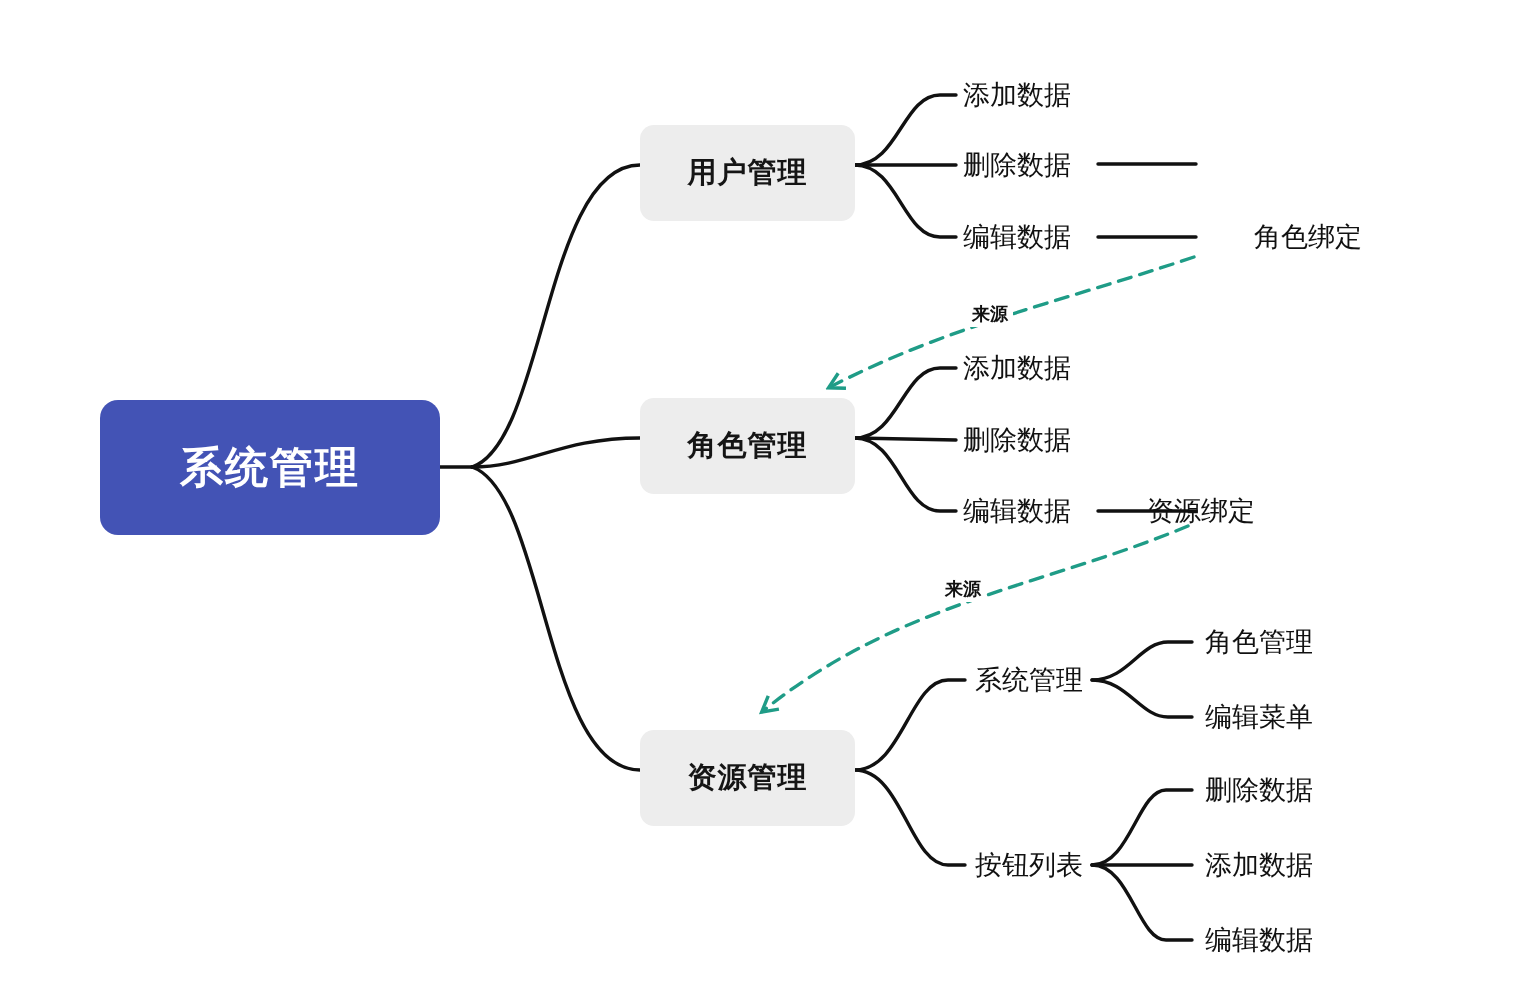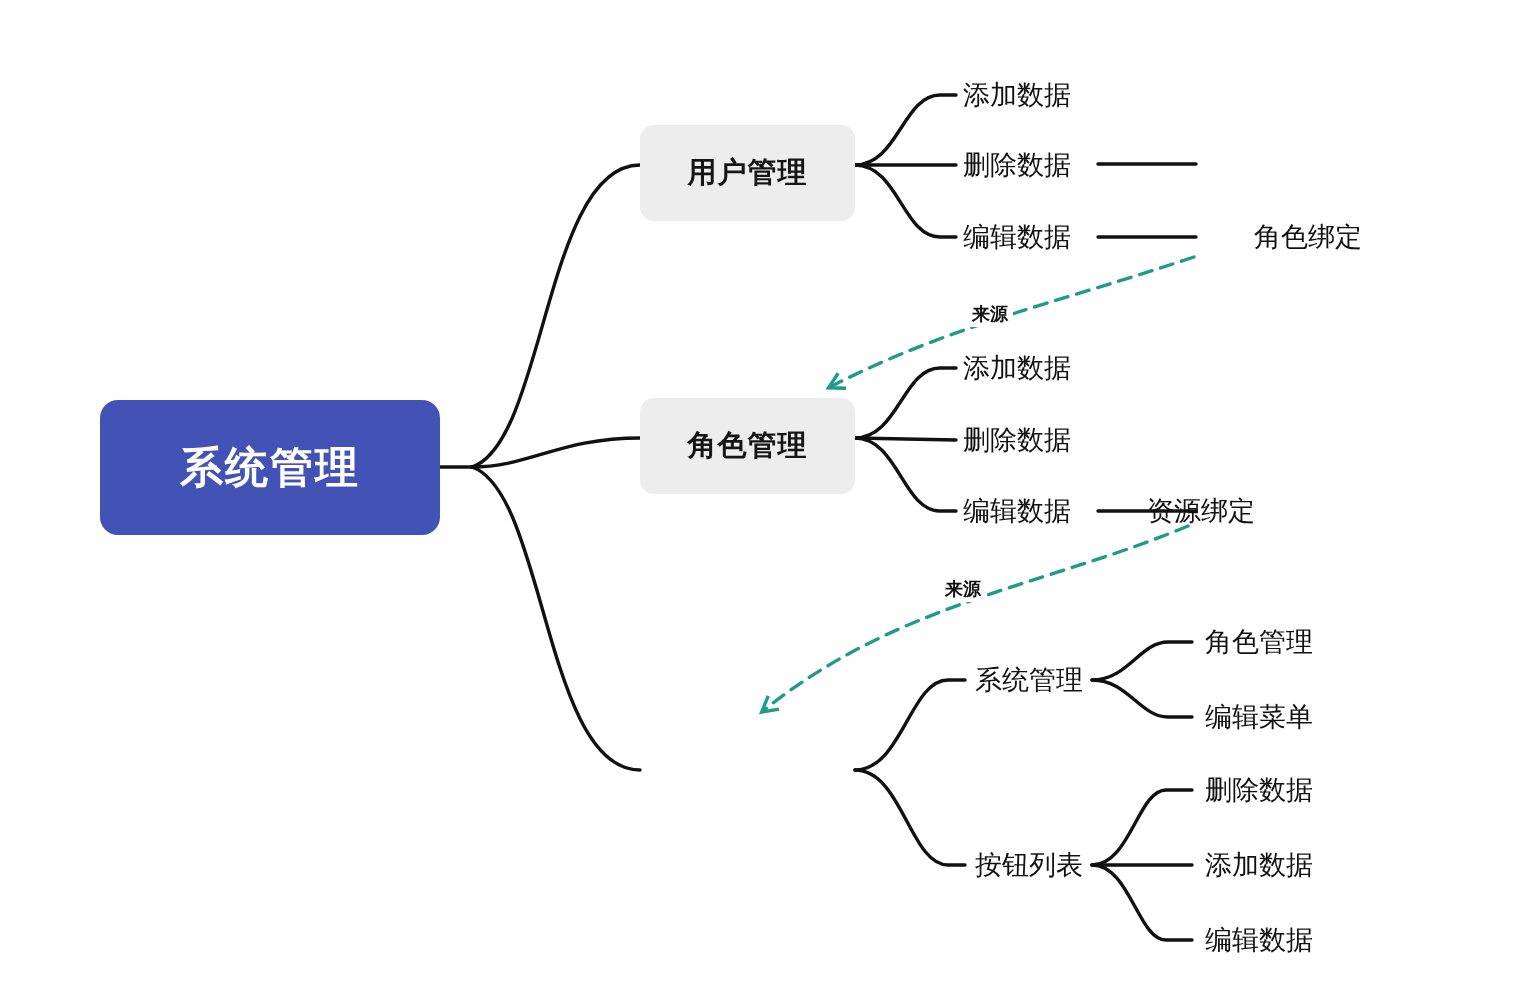"资源管理" div.node { html: none -> <div> <span>资源管理</span> </div> }
